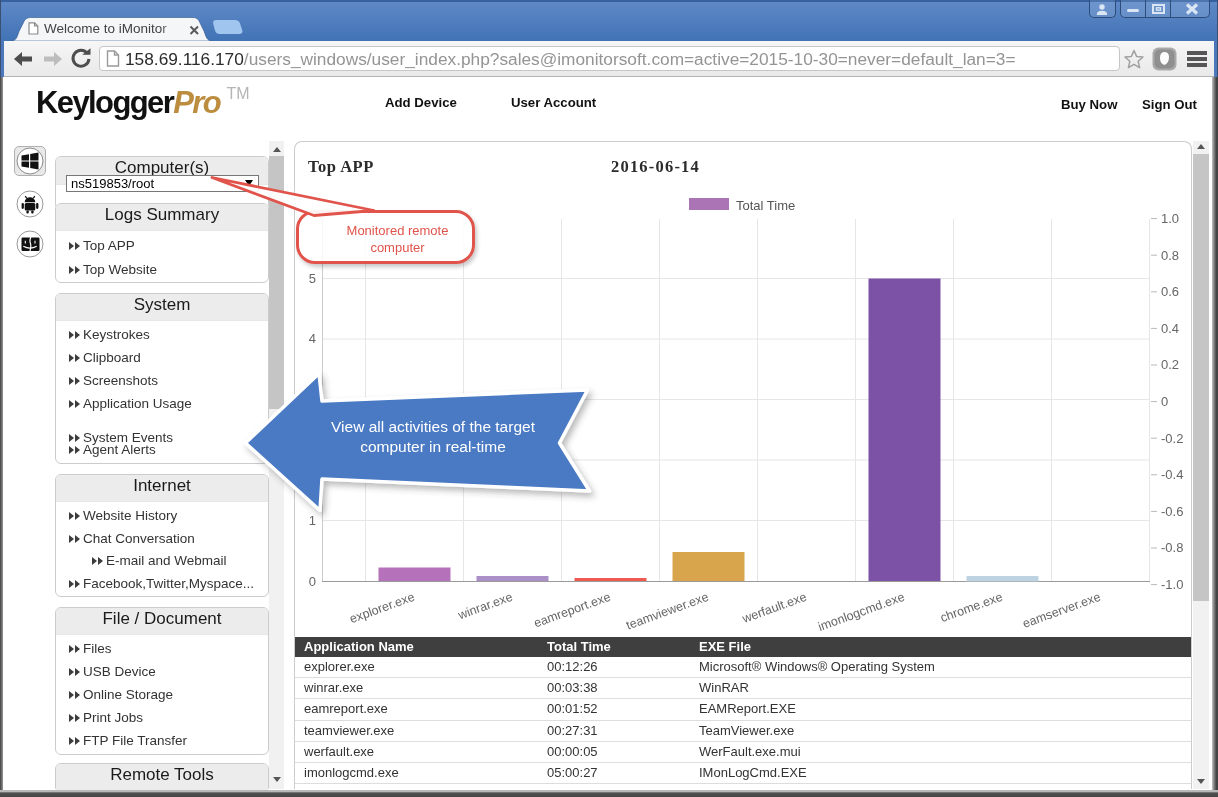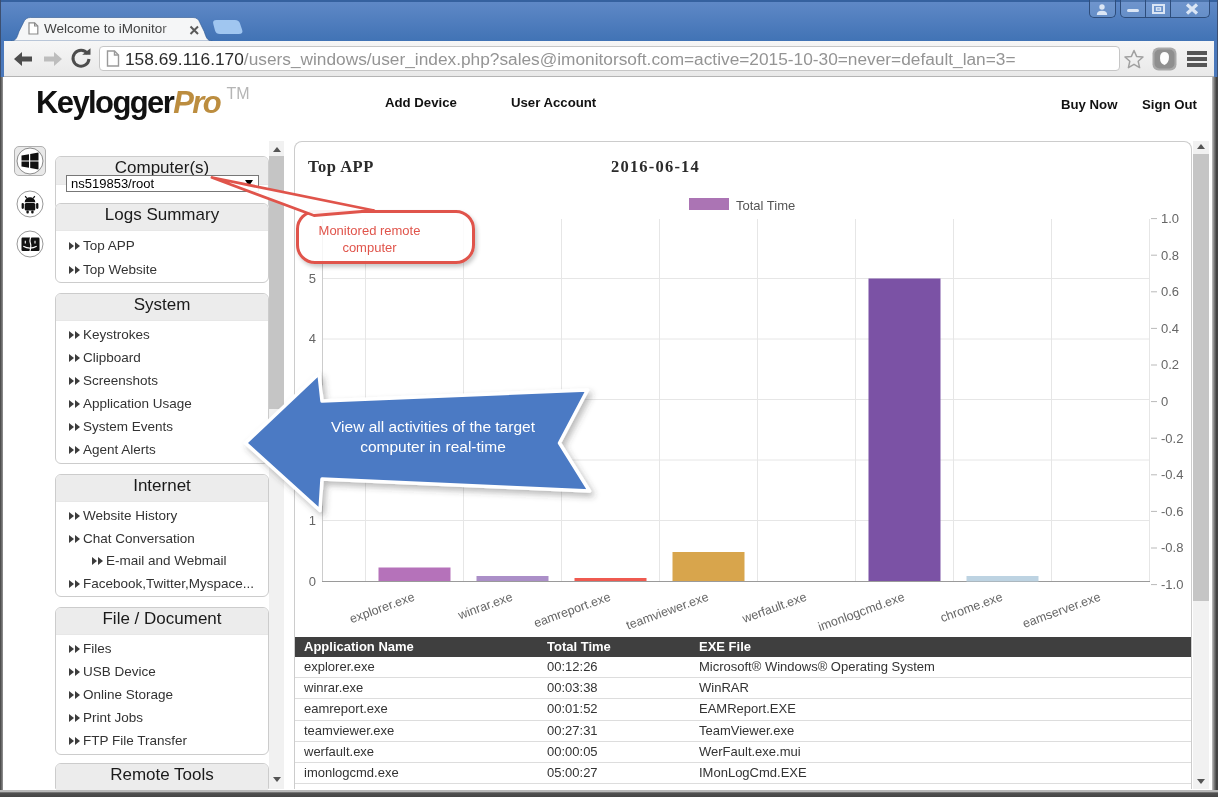"Monitored remote" div.abs { left: 280px -> 308px }
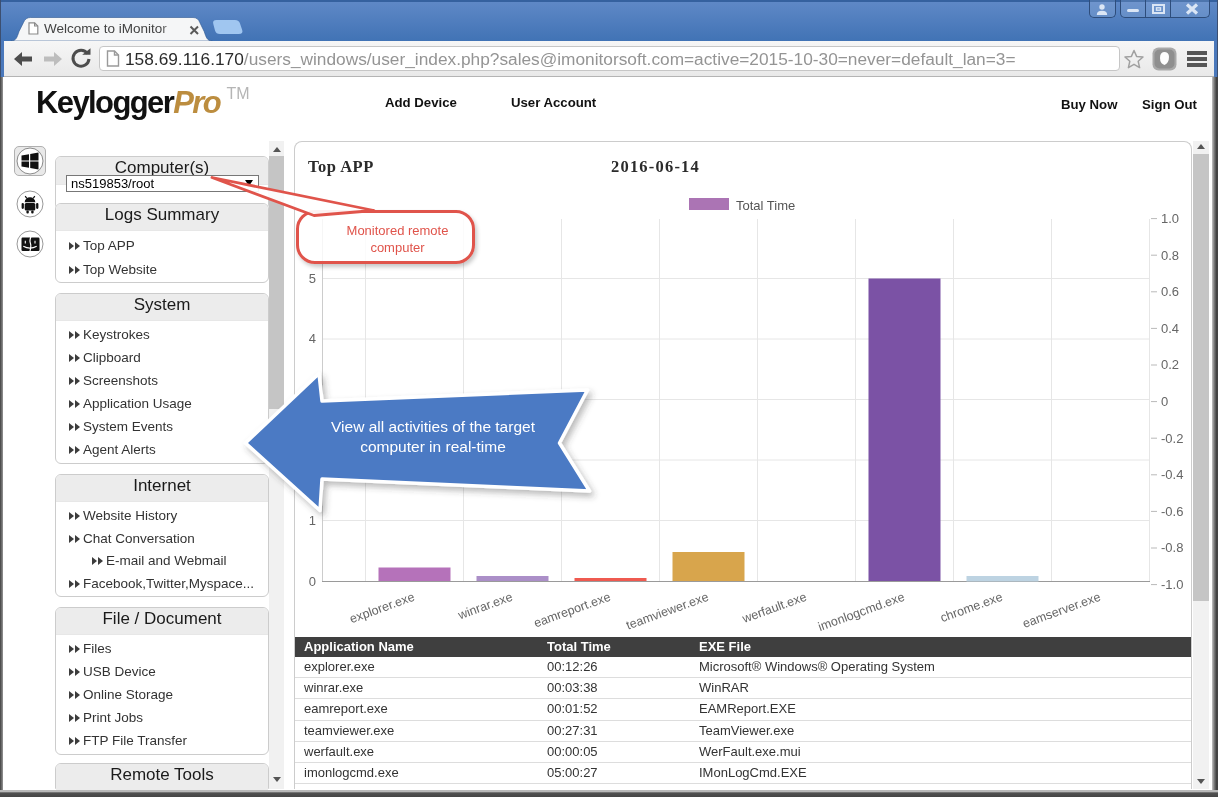"System Events" div.sitem { top: 125px -> 136px }
